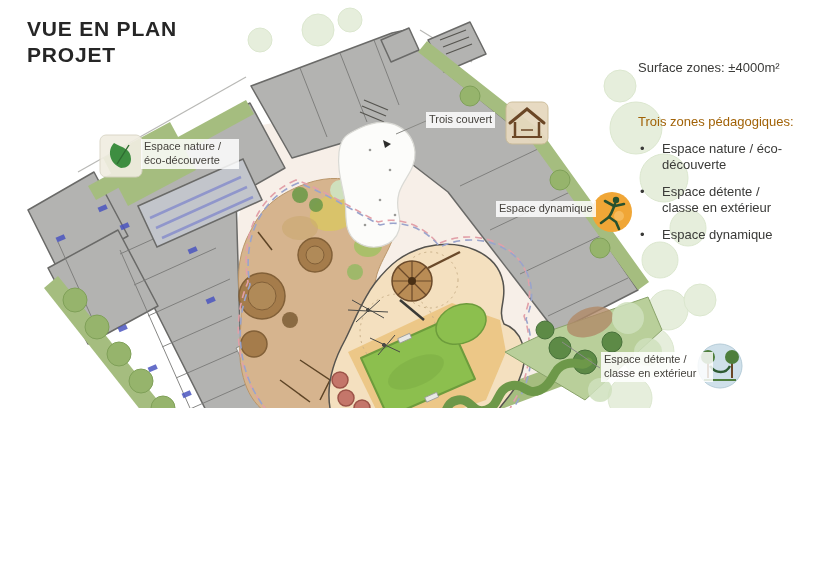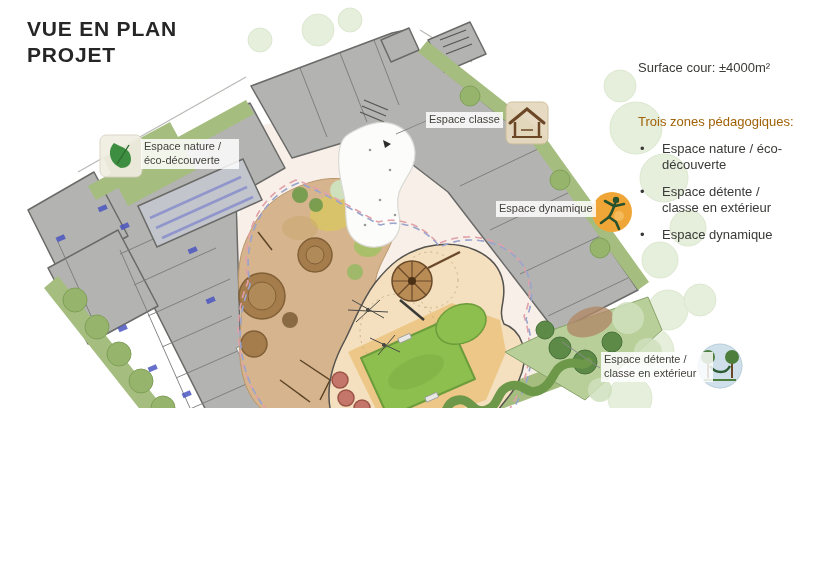"Surface cour: ±4000m²" div.stat { text: cour -> zones }
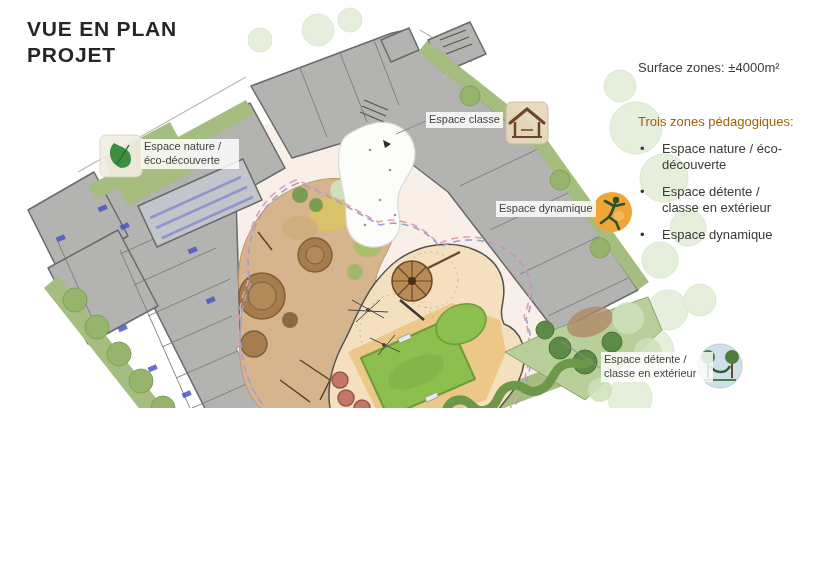"Espace classe" div.plan-label { text: Espace classe -> Trois couvert }
